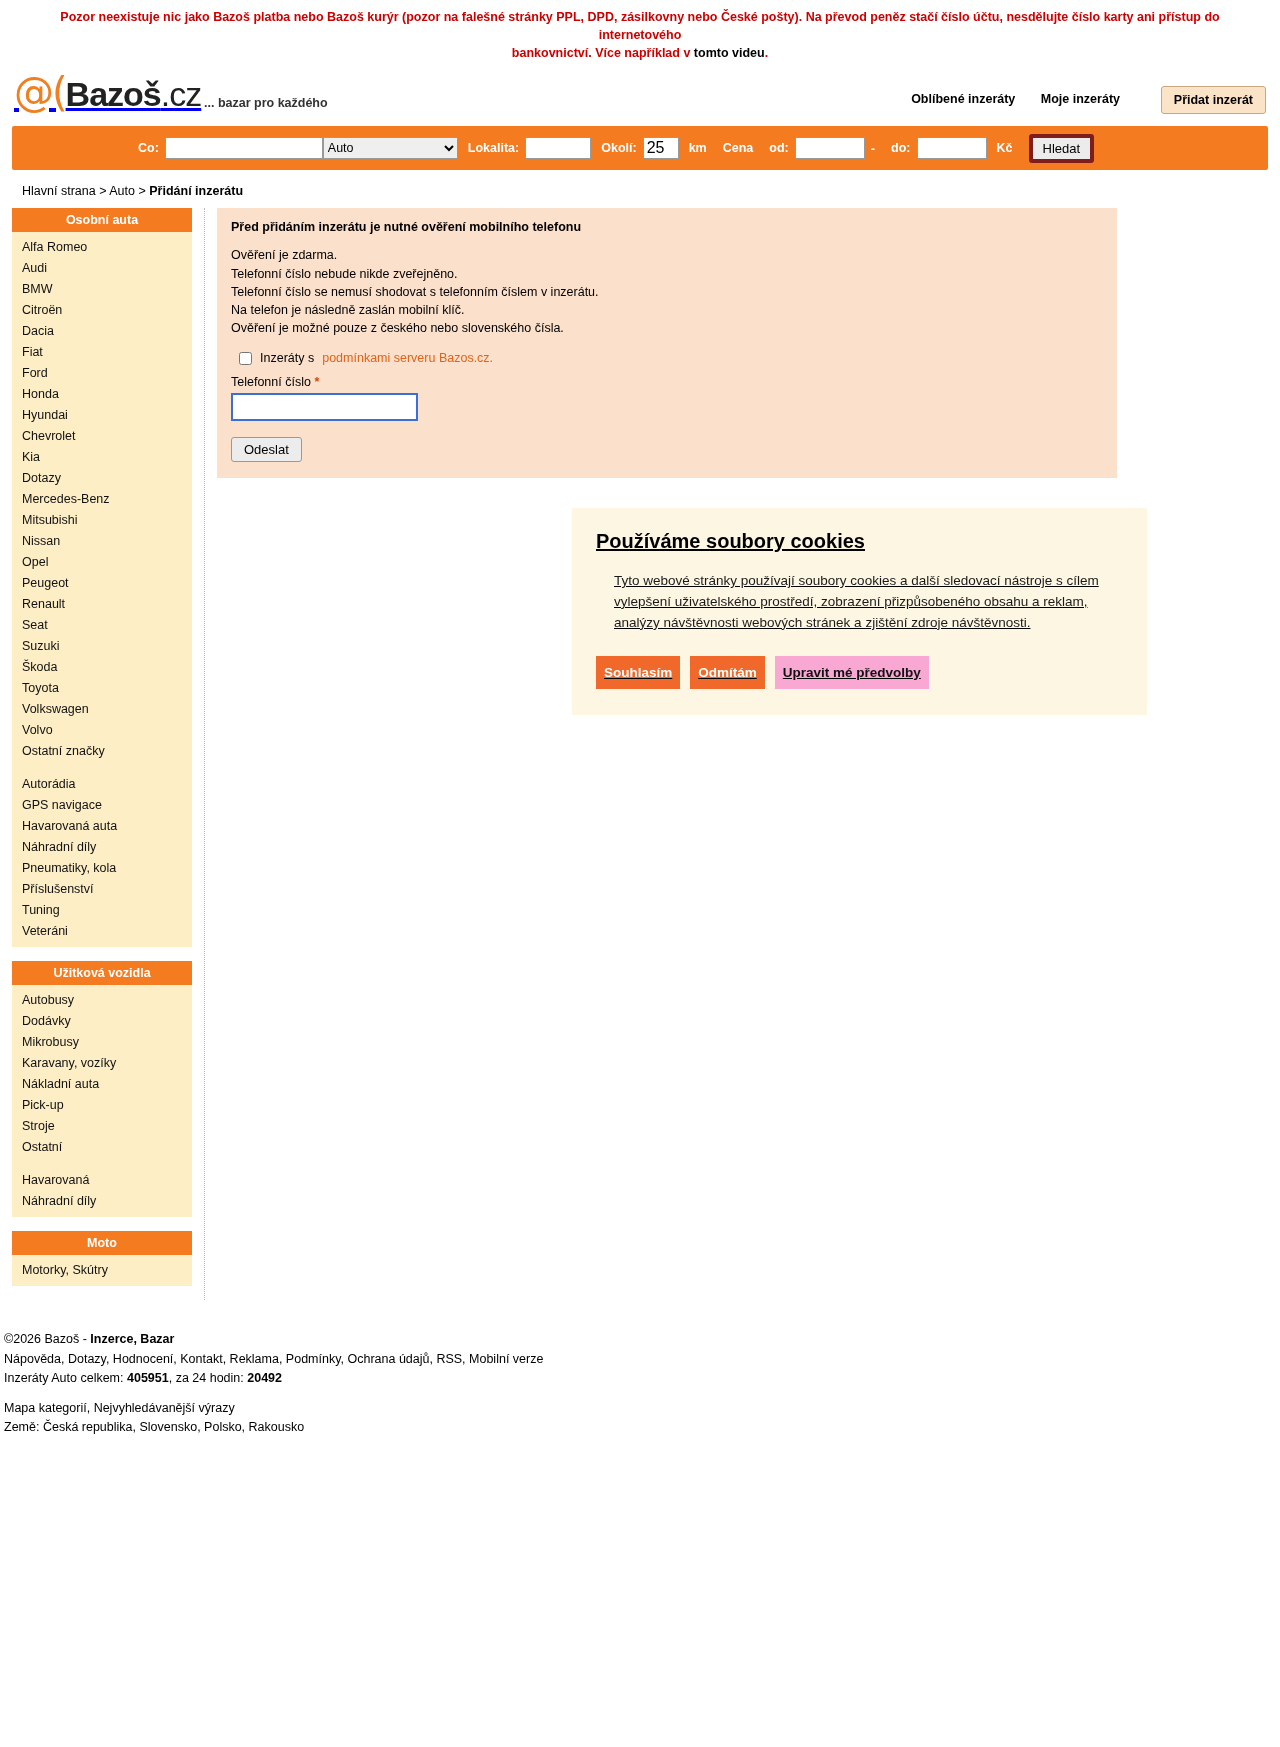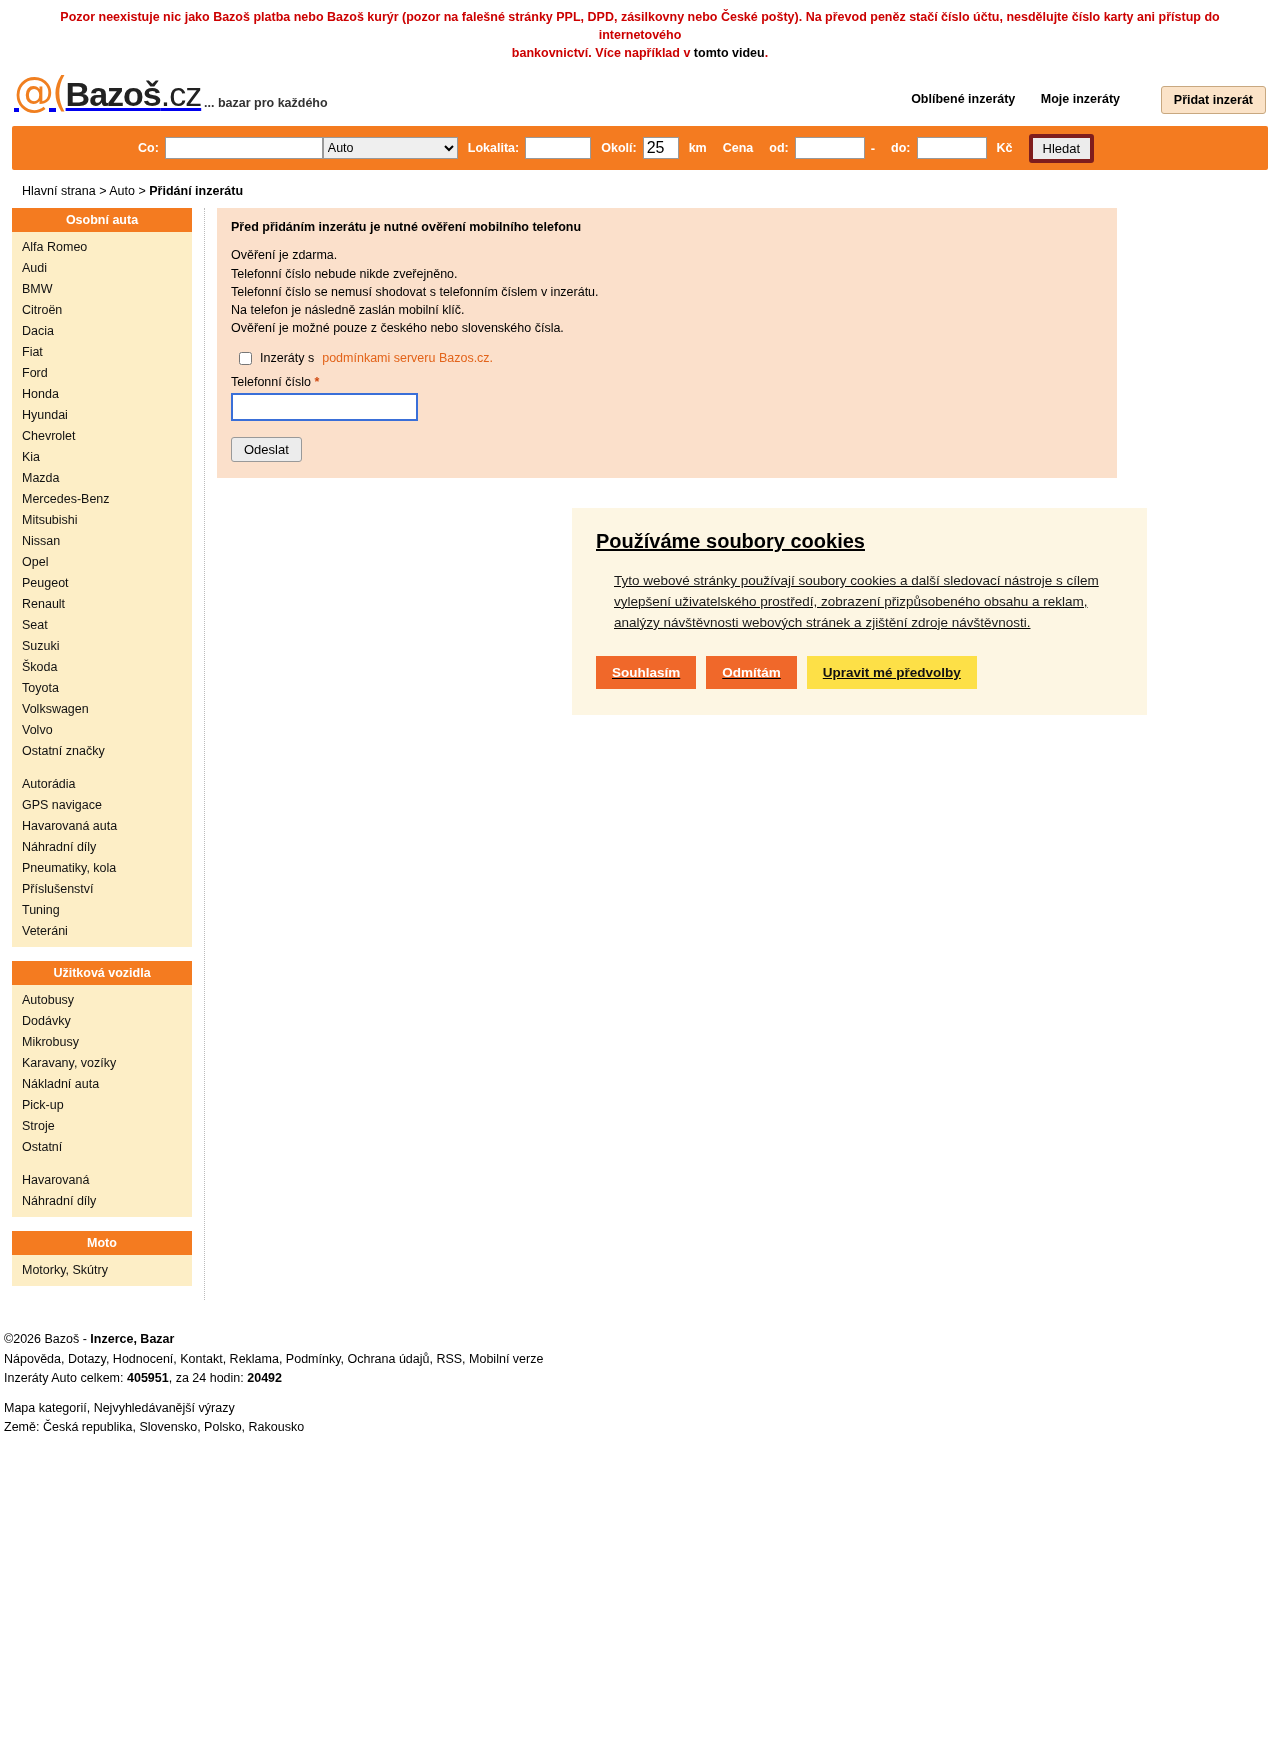"Mazda" a { text: Mazda -> Dotazy }
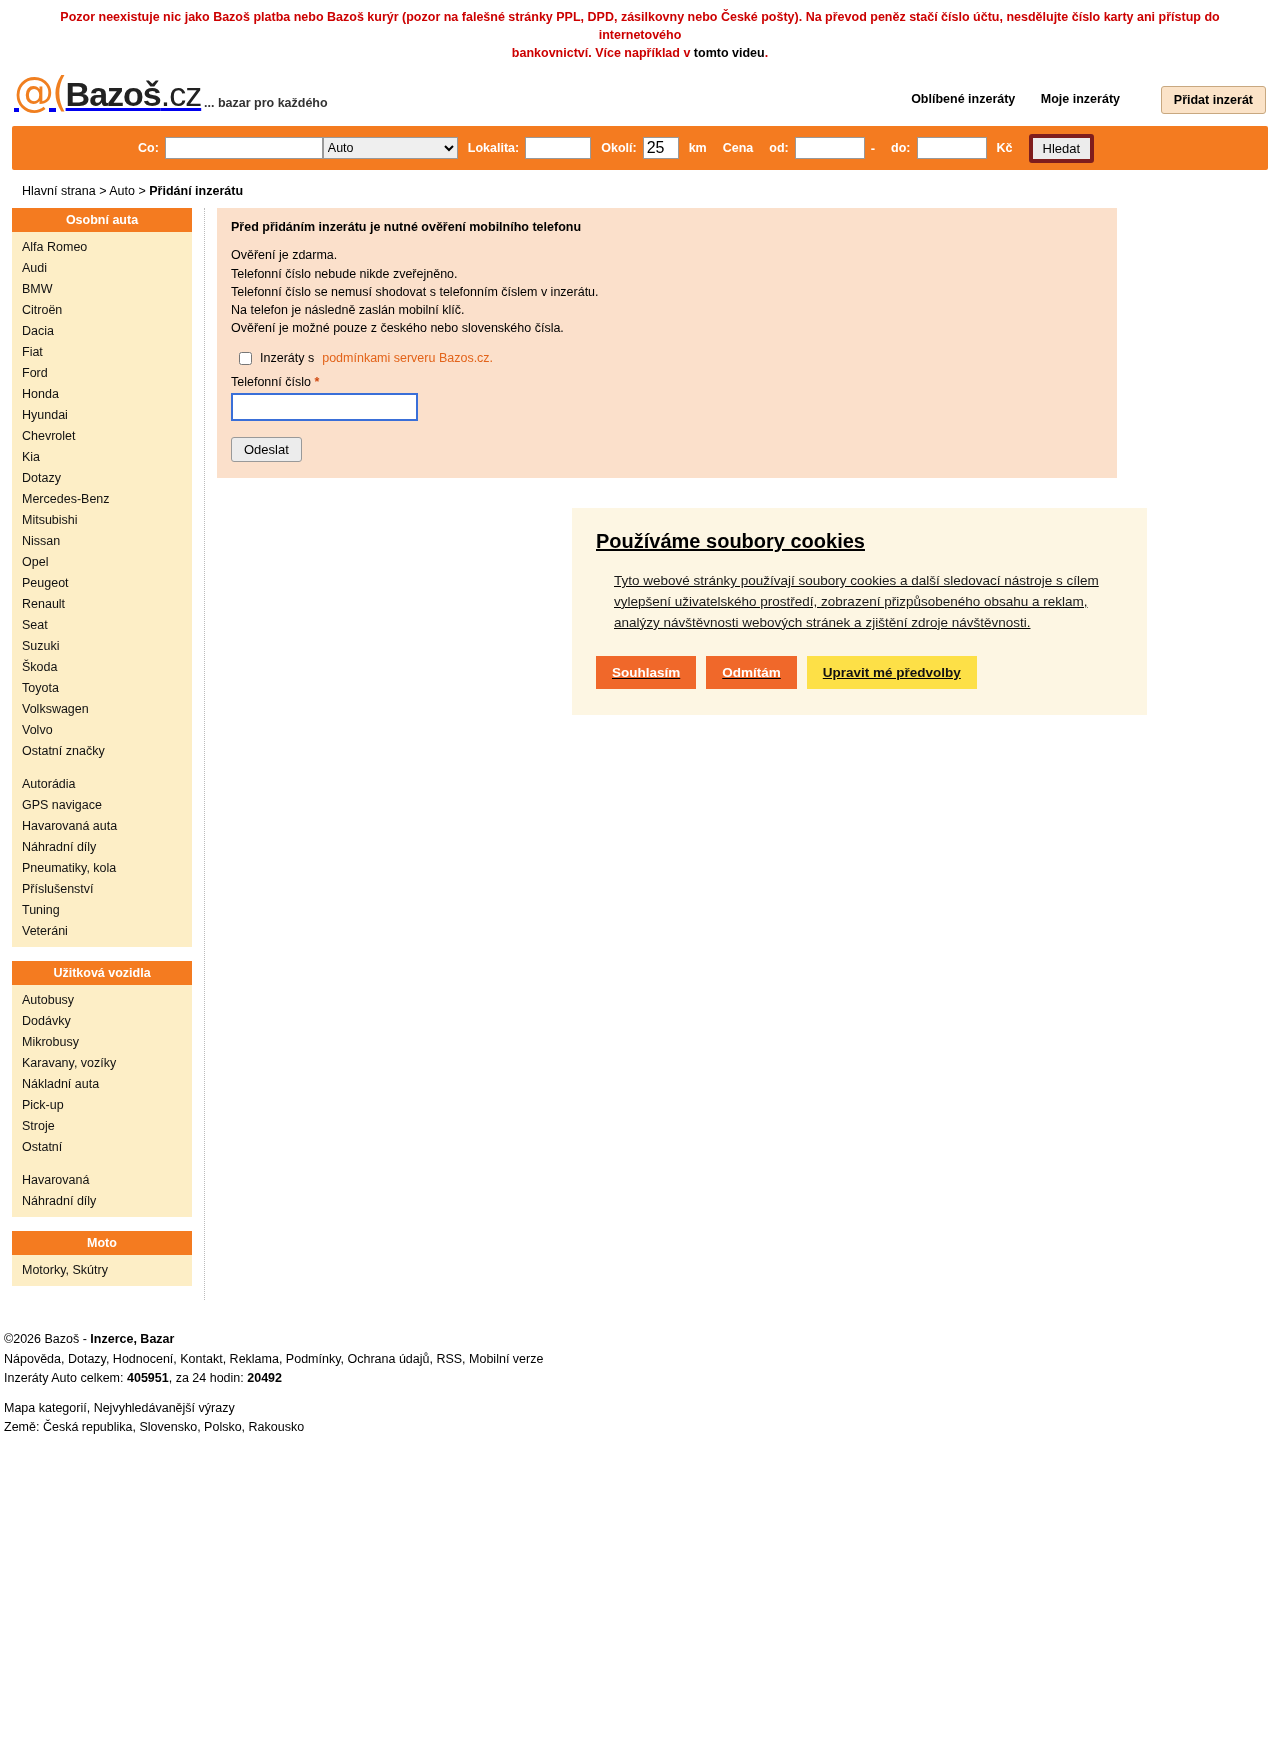"Souhlasím" .cookie-btns button { padding: 9px 16px -> 9px 8px }
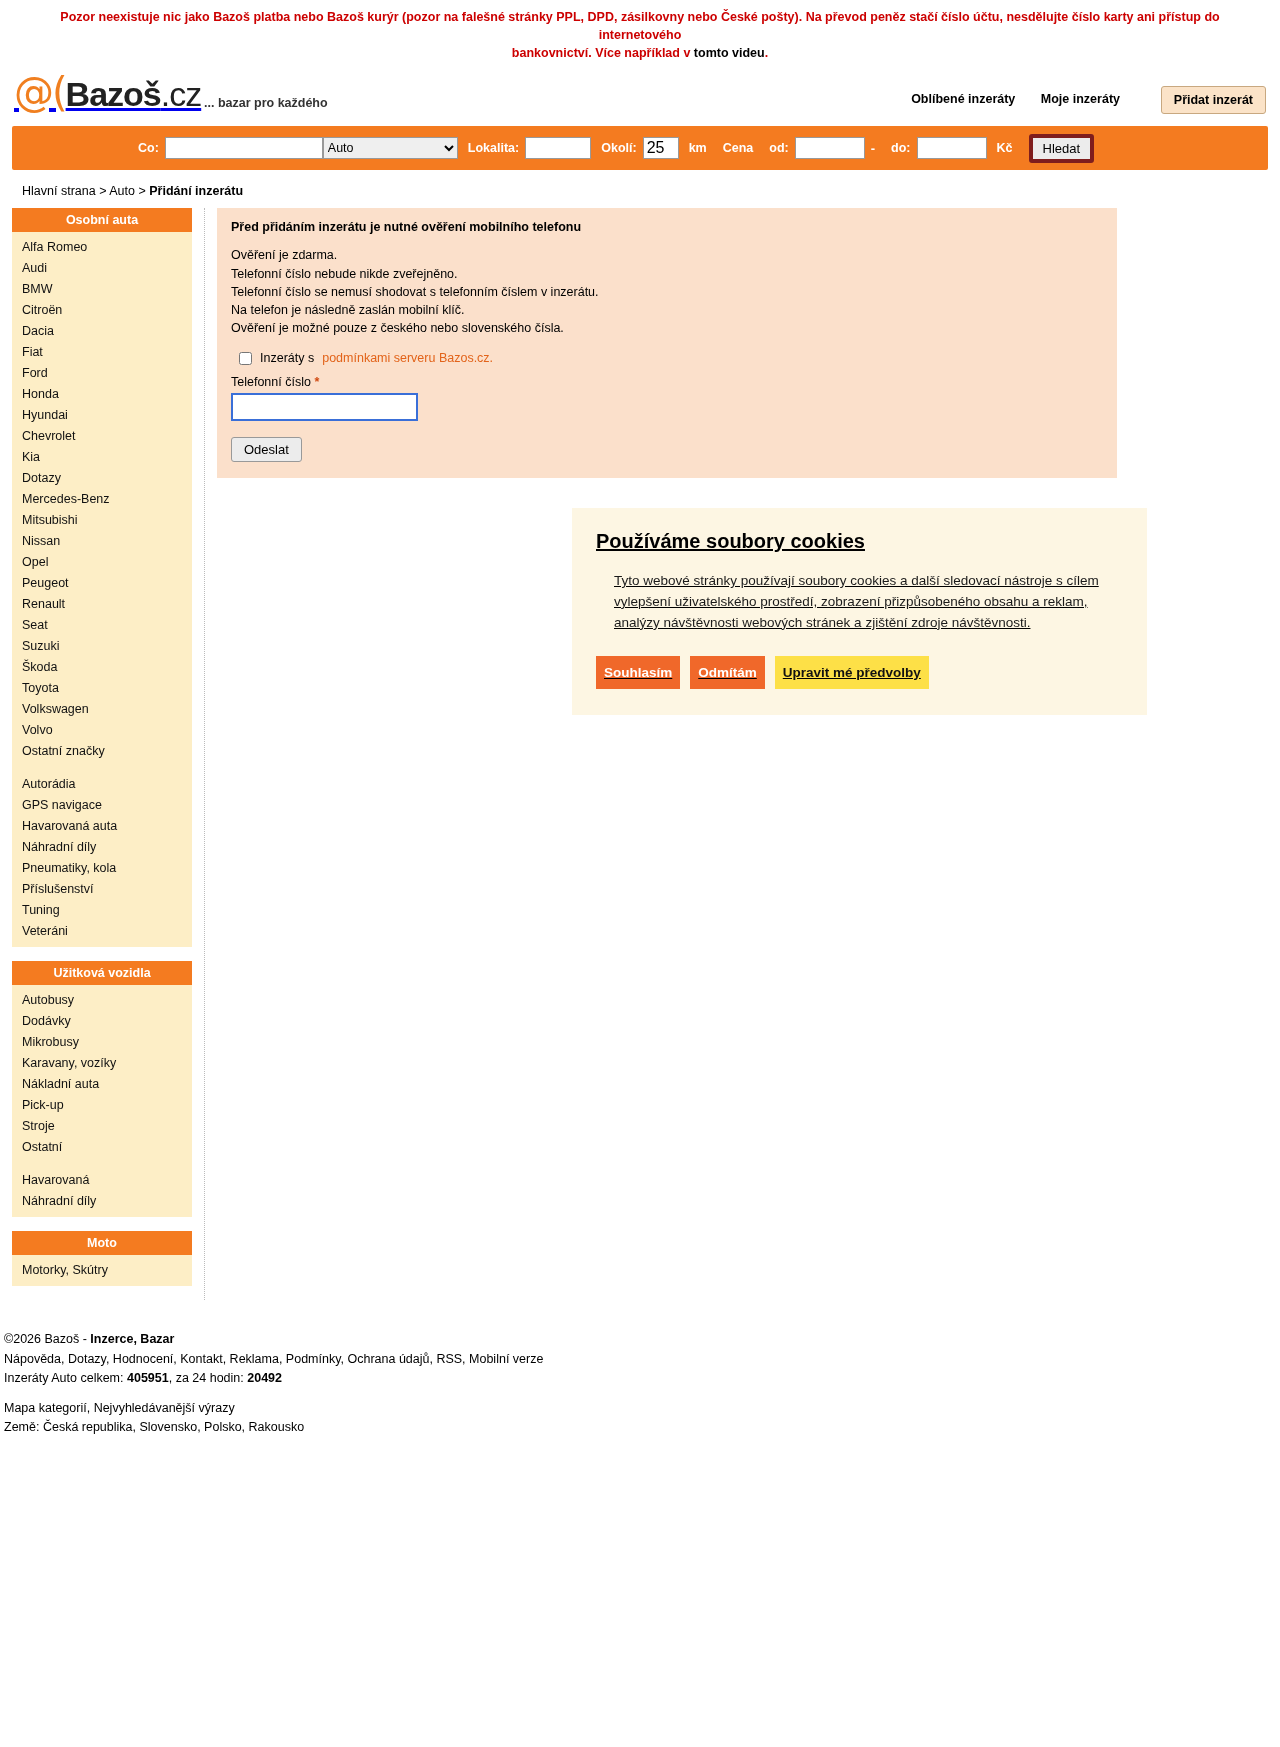"Upravit mé předvolby" .btn-custom { background: #fde047 -> #f9a8d4 }
